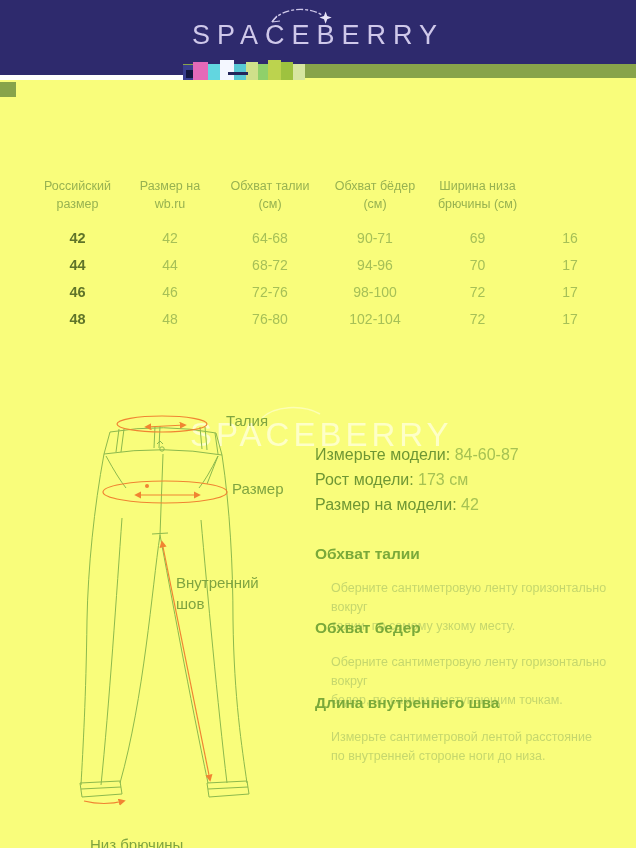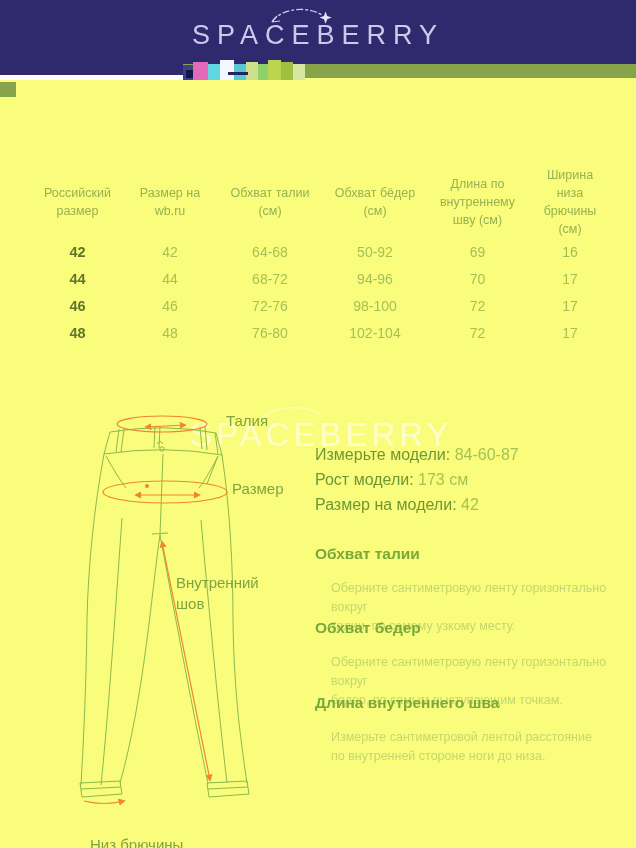"Длина по внутреннему шву (см)" div.cell { html: <div>Длина по внутреннему шву (см)</div> -> none }
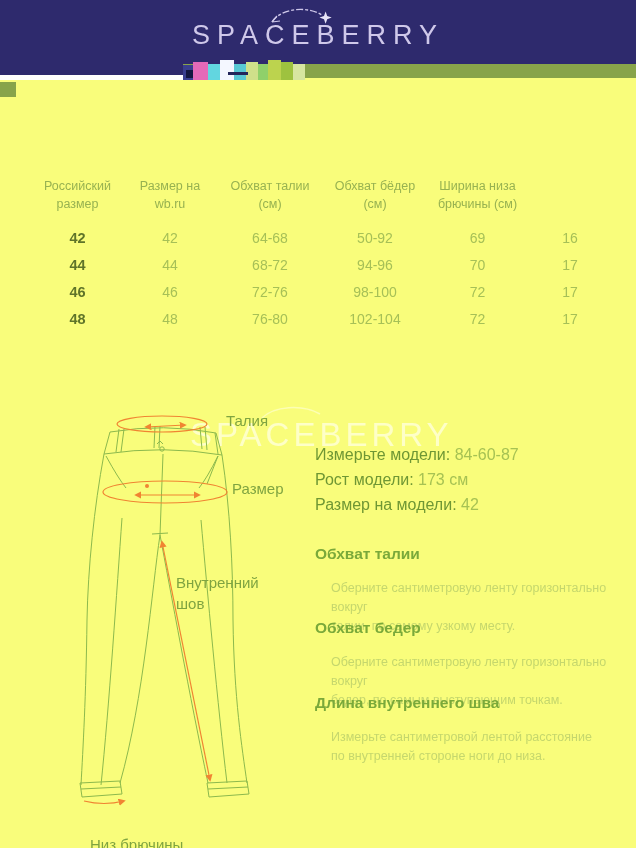"50-92" div.cell { text: 50-92 -> 90-71 }
